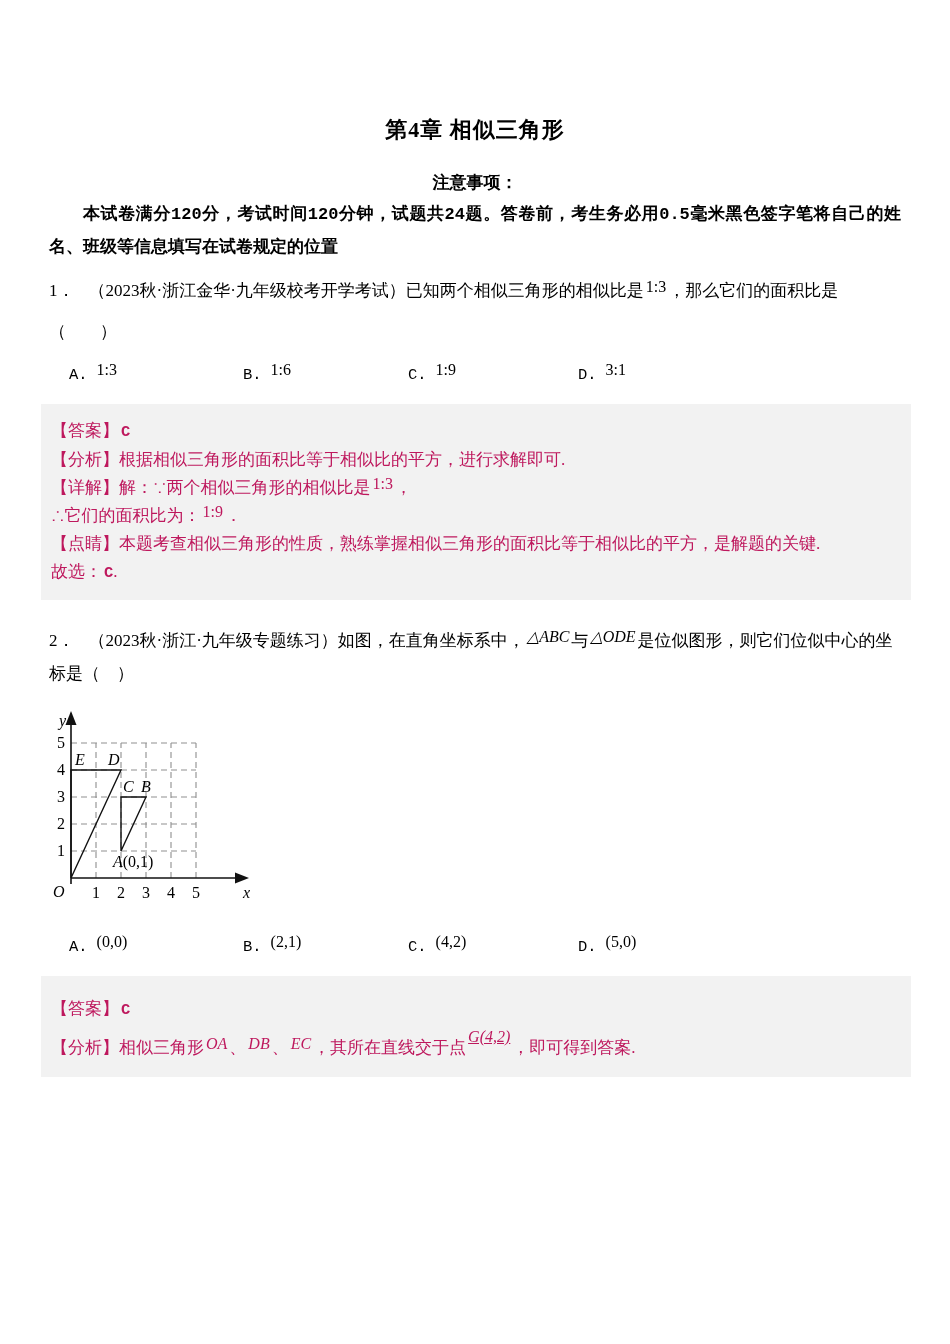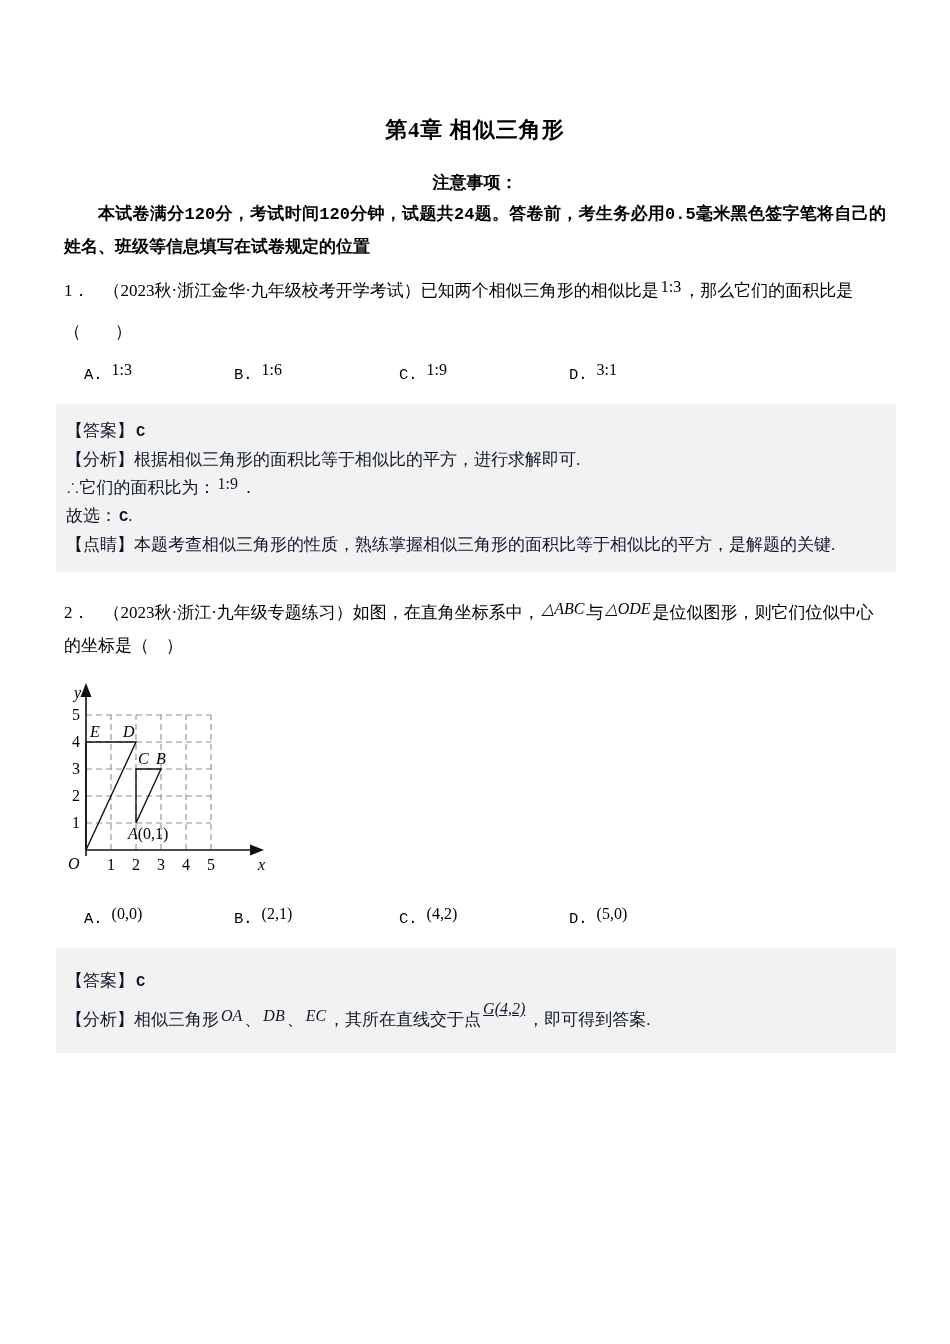"第4章 相似三角形" .page { padding: 0 64px -> 0 49px }
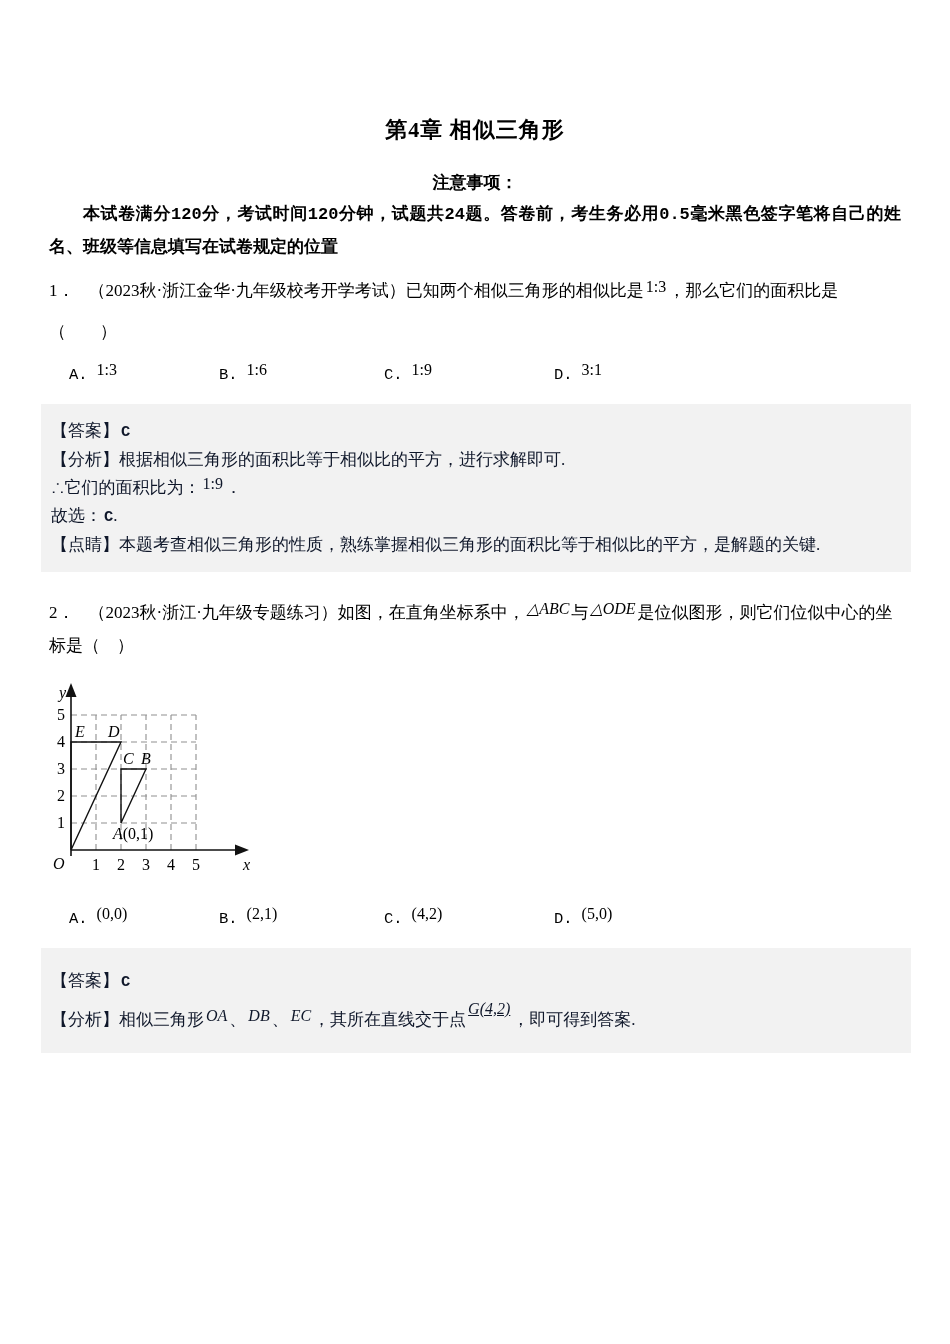"B. 1:6" .opt-b { margin-left: none -> 24px }
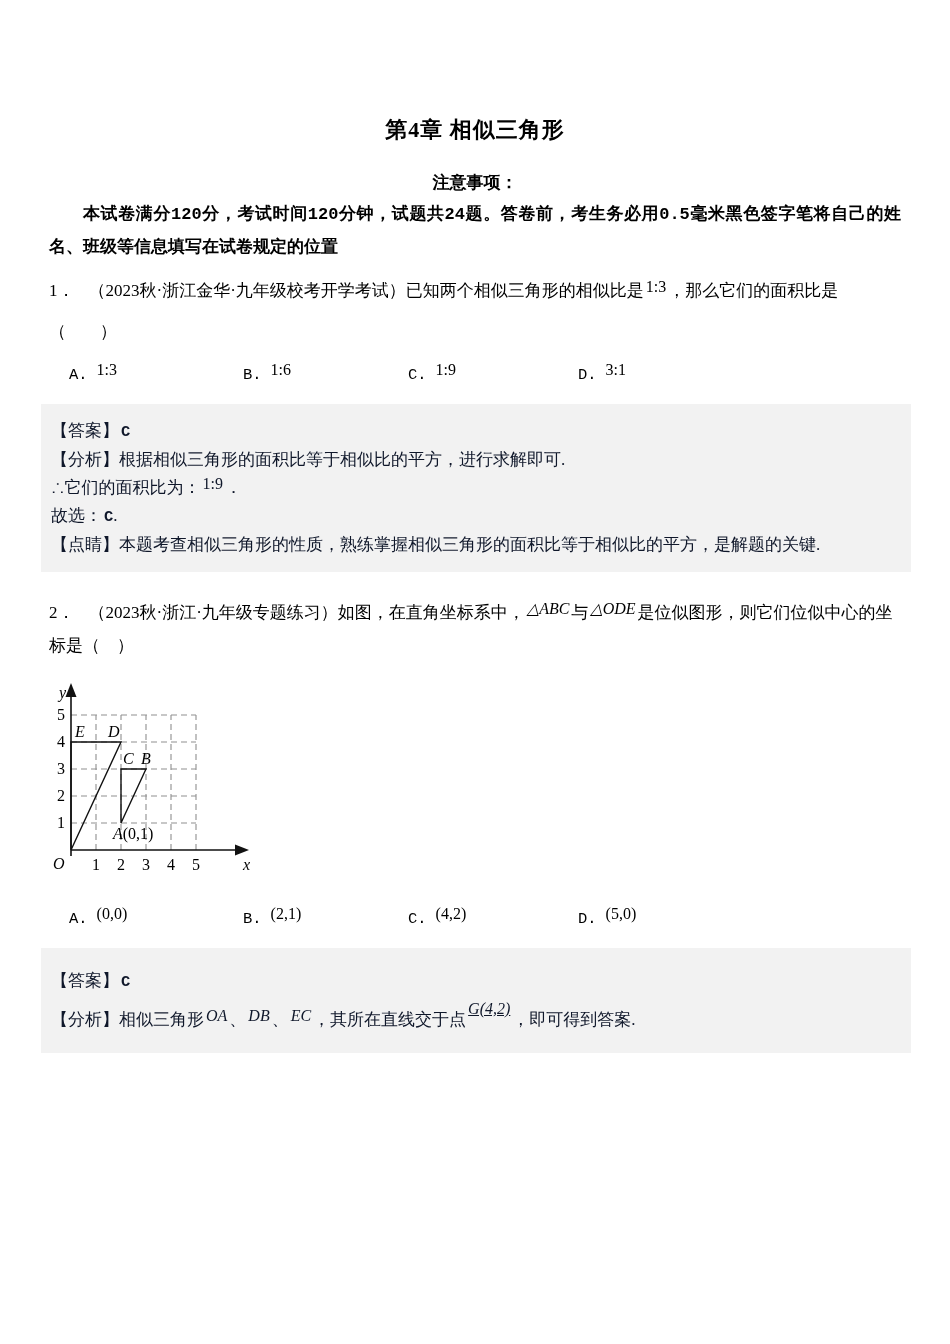"【答案】C" .ansblock { color: #0f172a -> #be185d }
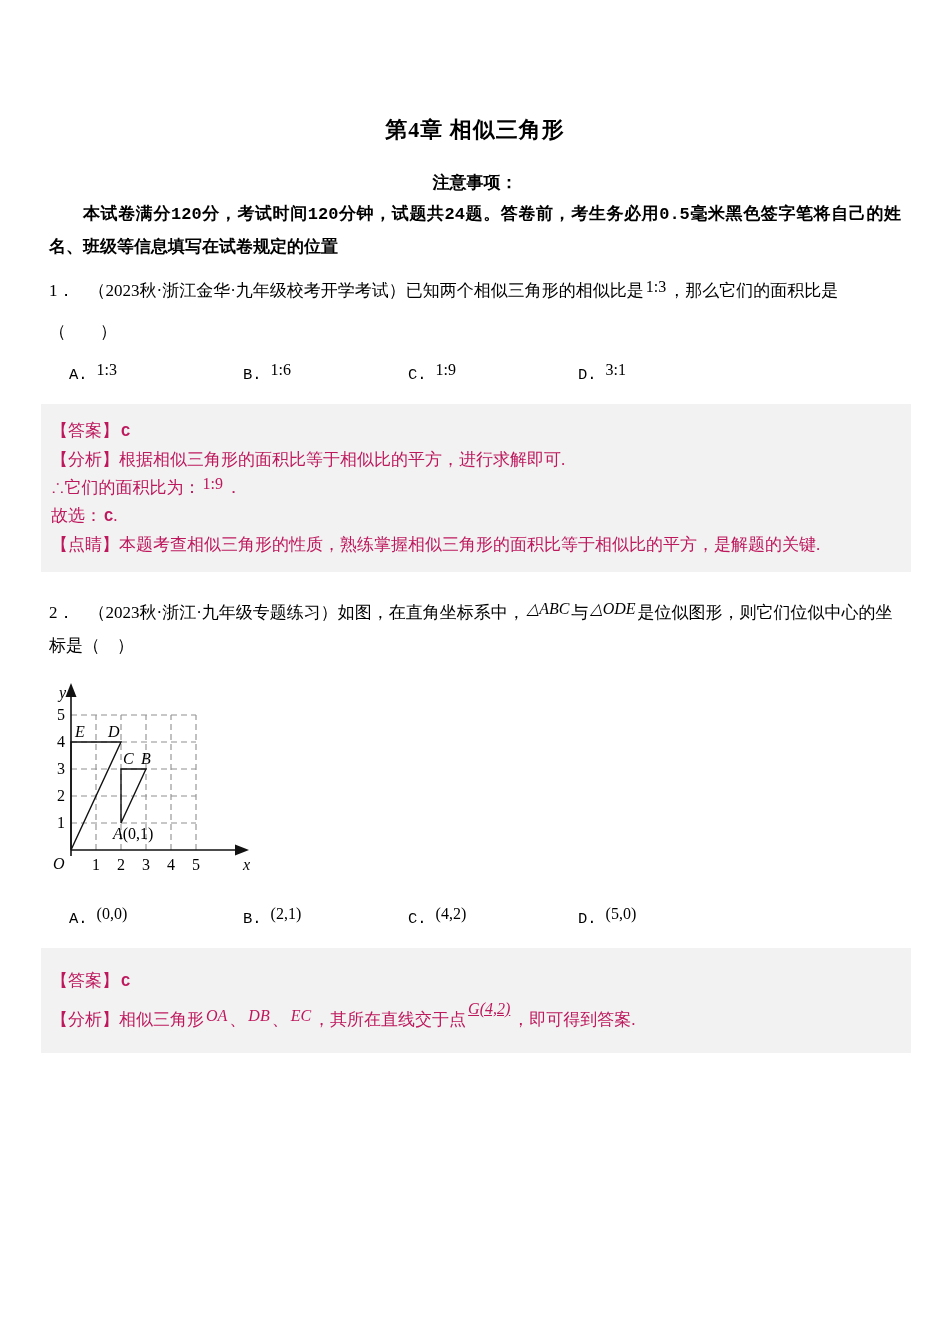"【详解】解：∵两个相似三角形的相似比是1:3，" div.ansline { html: none -> <div><span>【详解】</span><span>解：∵两个相似三角形的相似比是</span><span>1:3</span><span>，</span></div> }
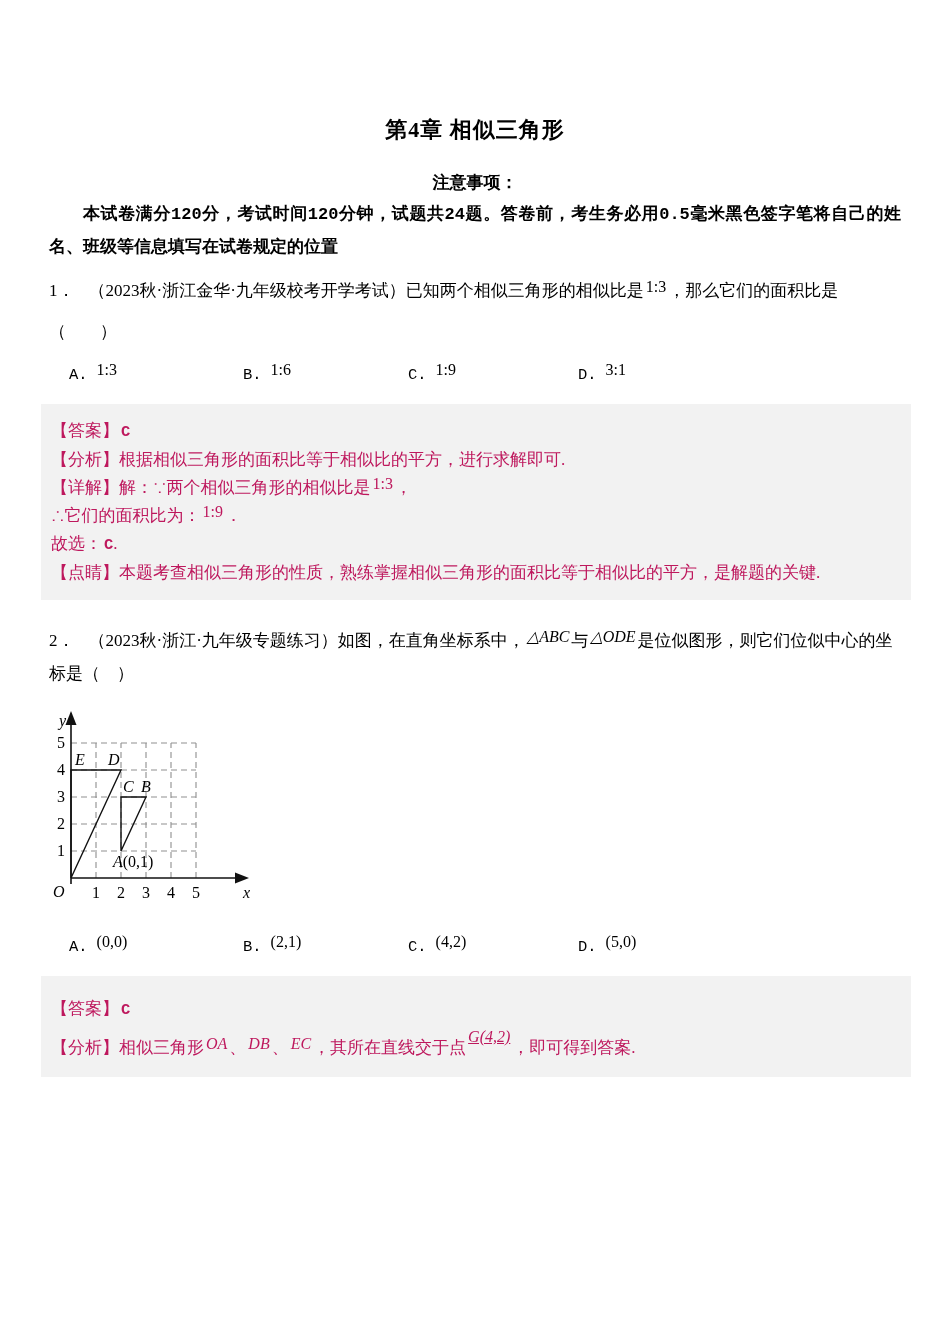"故选：C." div.ansline { order: before "【点睛】本题考查相似三角形的性质，熟练掌握相似三角形的面积比等于相似比的平方，是" -> after "【点睛】本题考查相似三角形的性质，熟练掌握相似三角形的面积比等于相似比的平方，是" }
